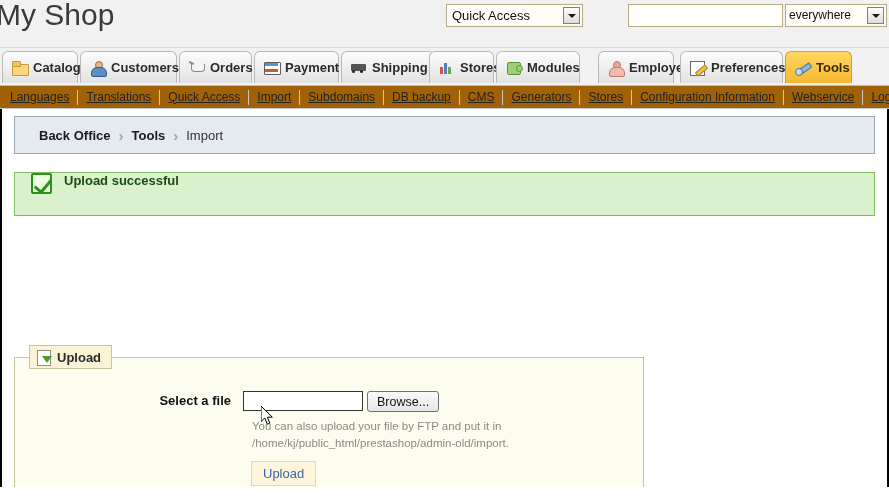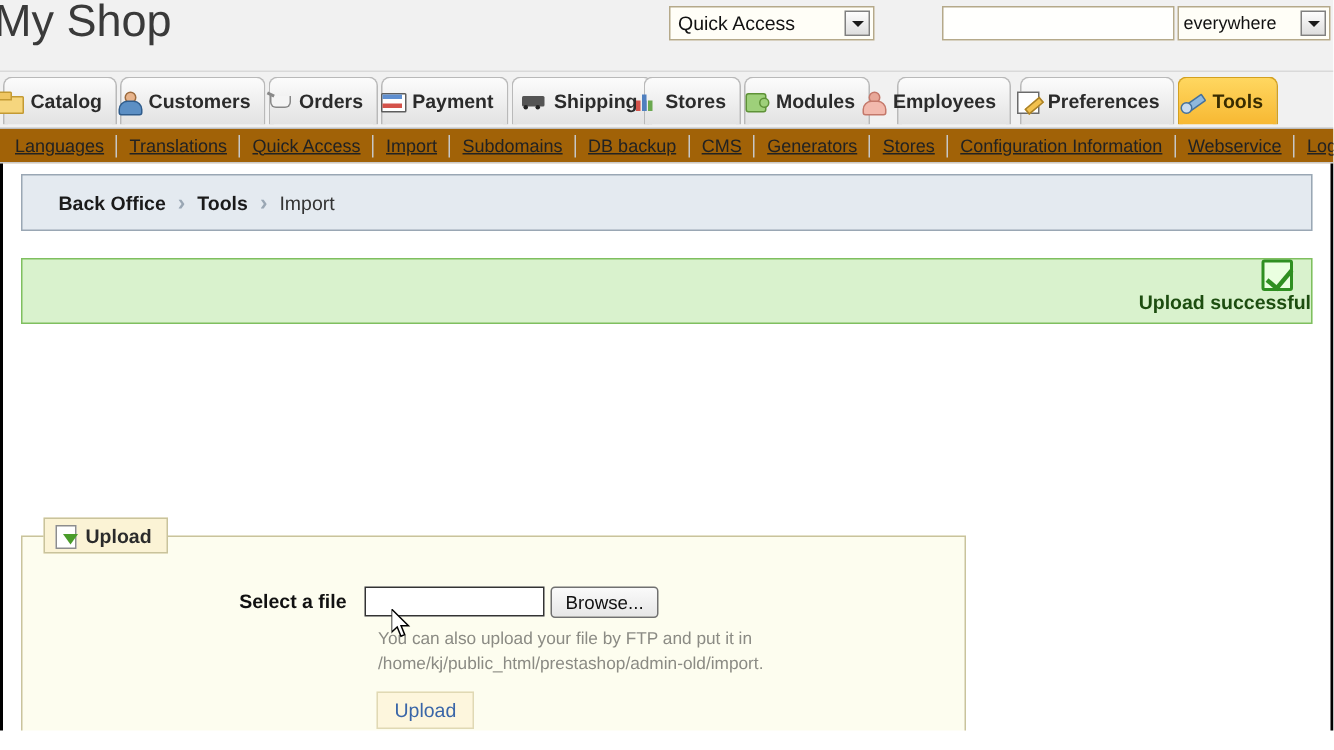"Catalog" .tab { justify-content: flex-end -> none }
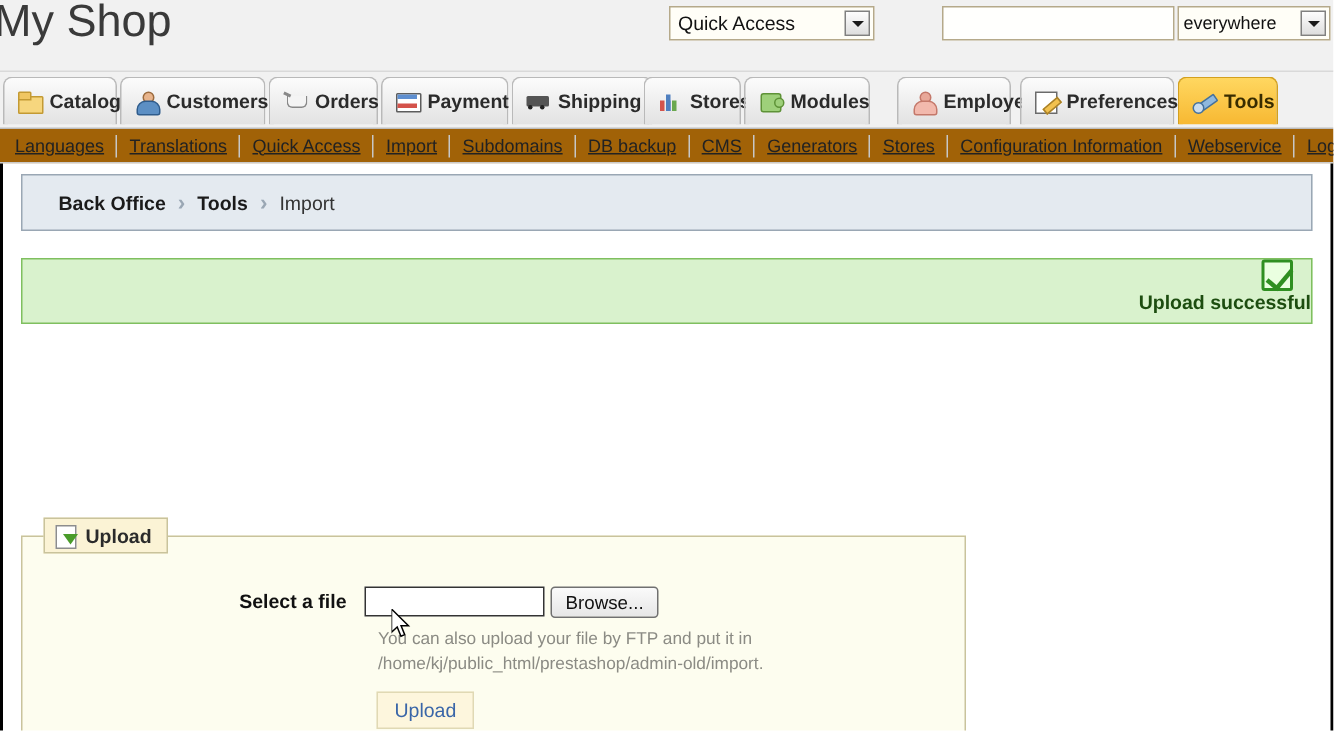"Upload successful" #alert { align-items: flex-end -> flex-start; flex-direction: column -> none }
